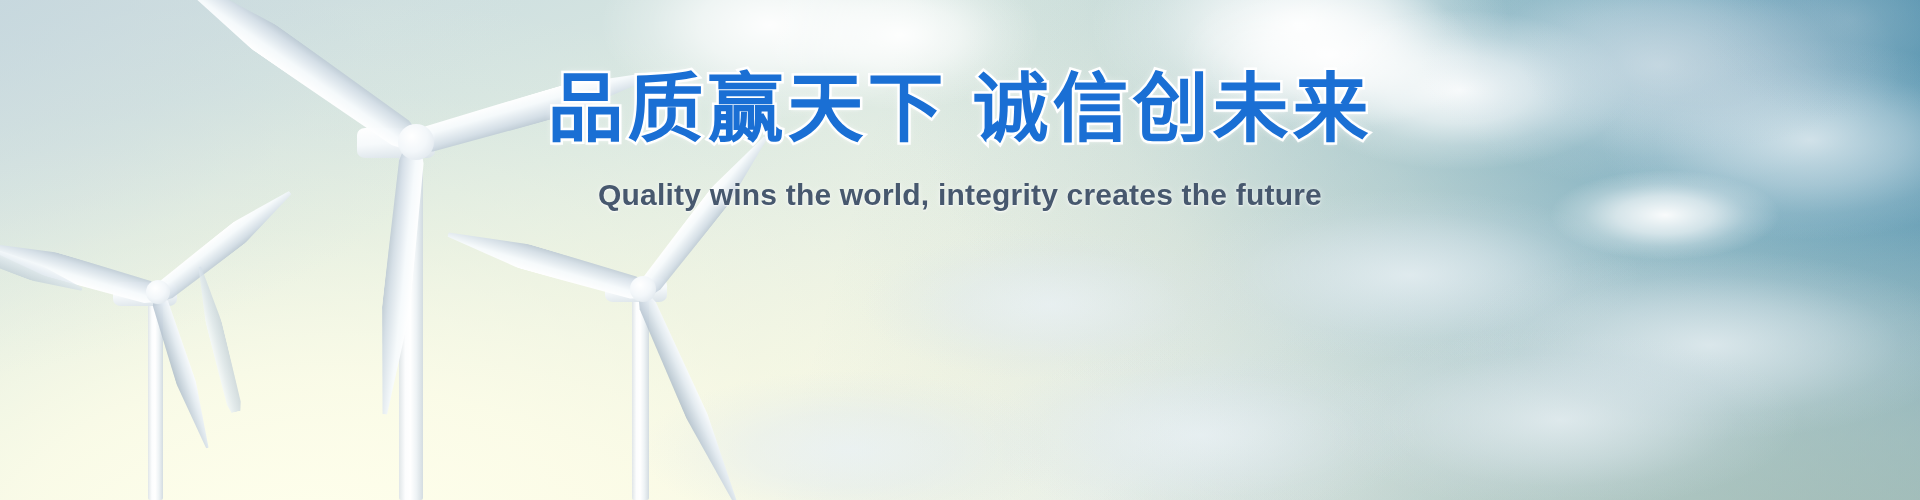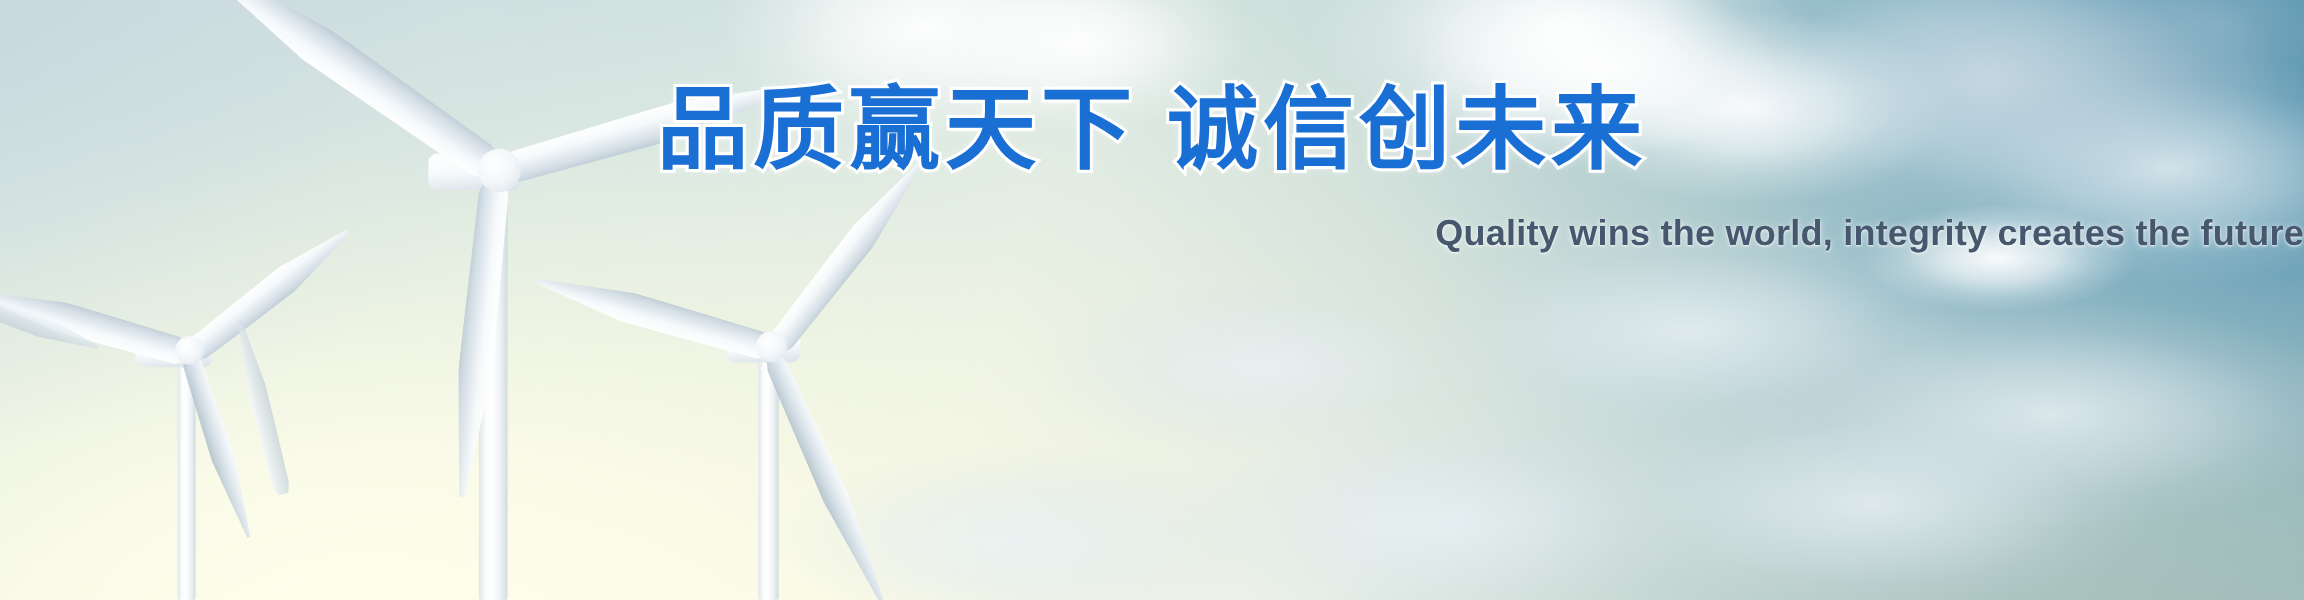"Quality wins the world, integrity" .subhead { text-align: right -> center }
